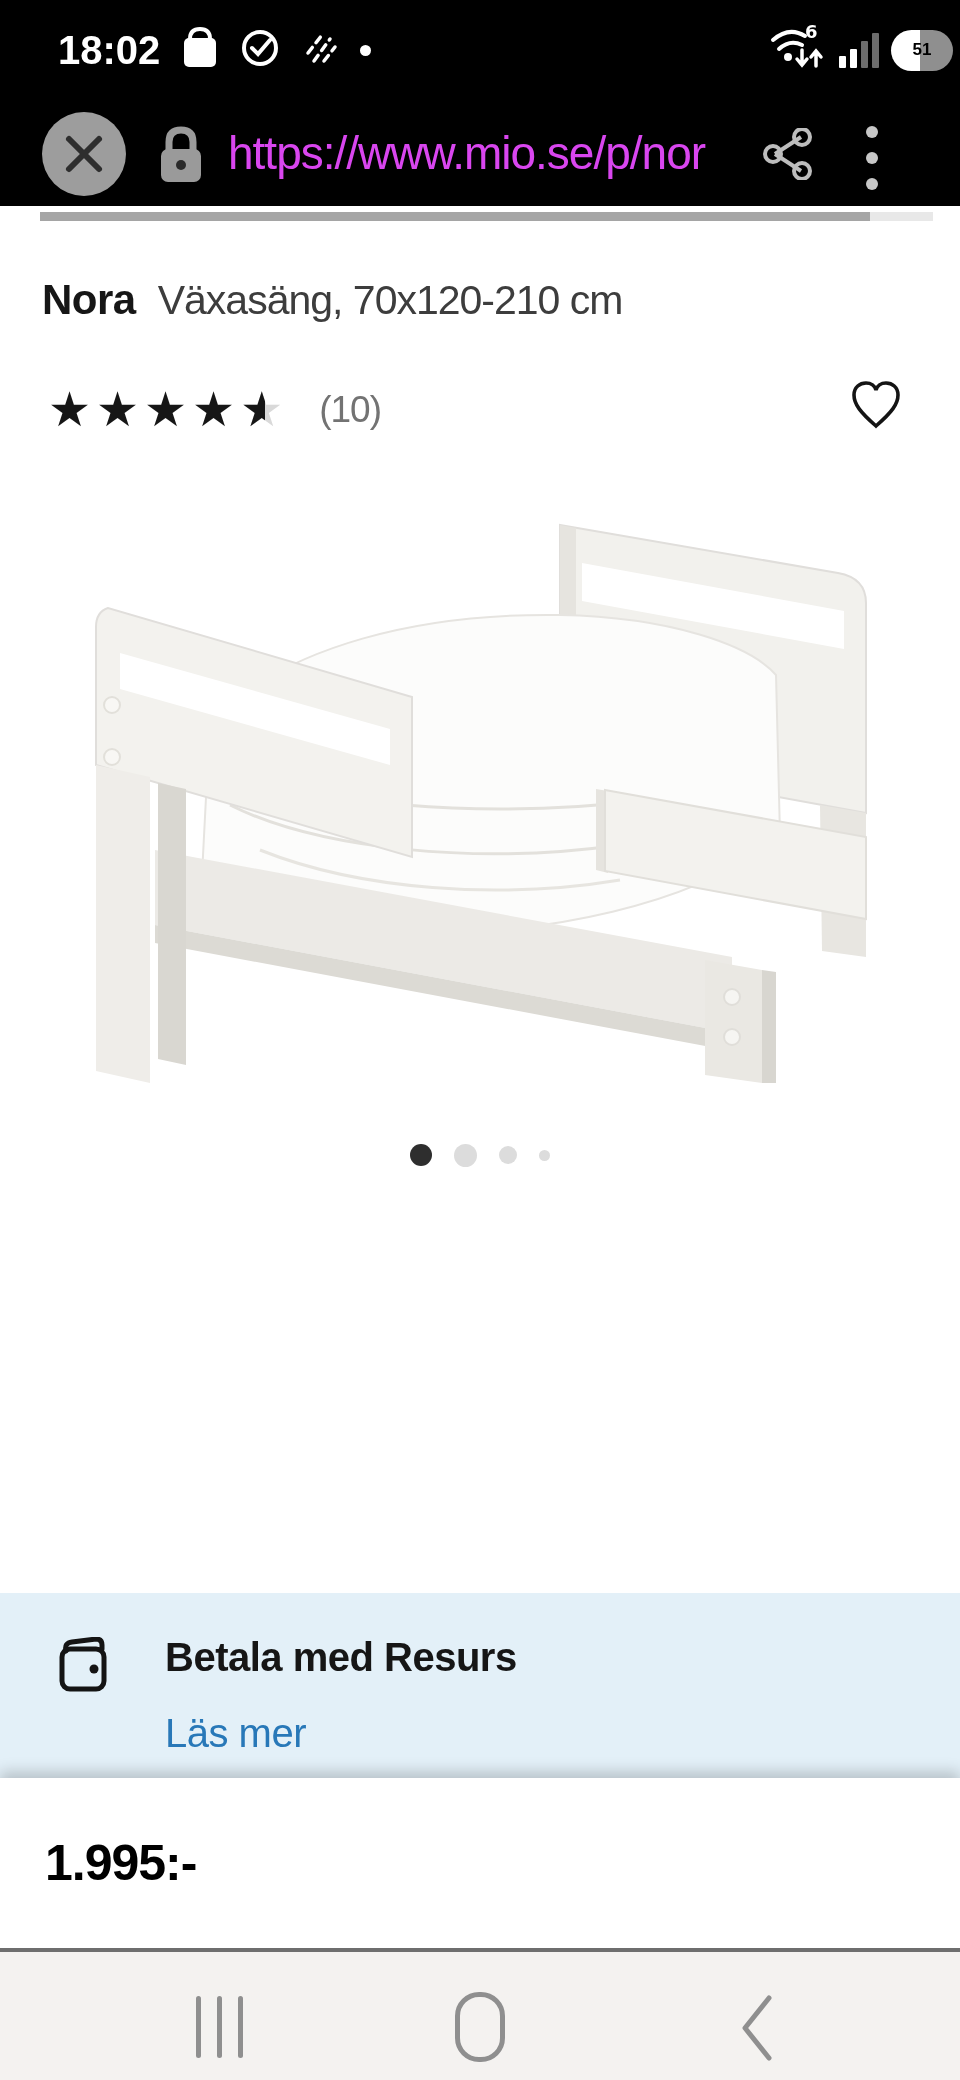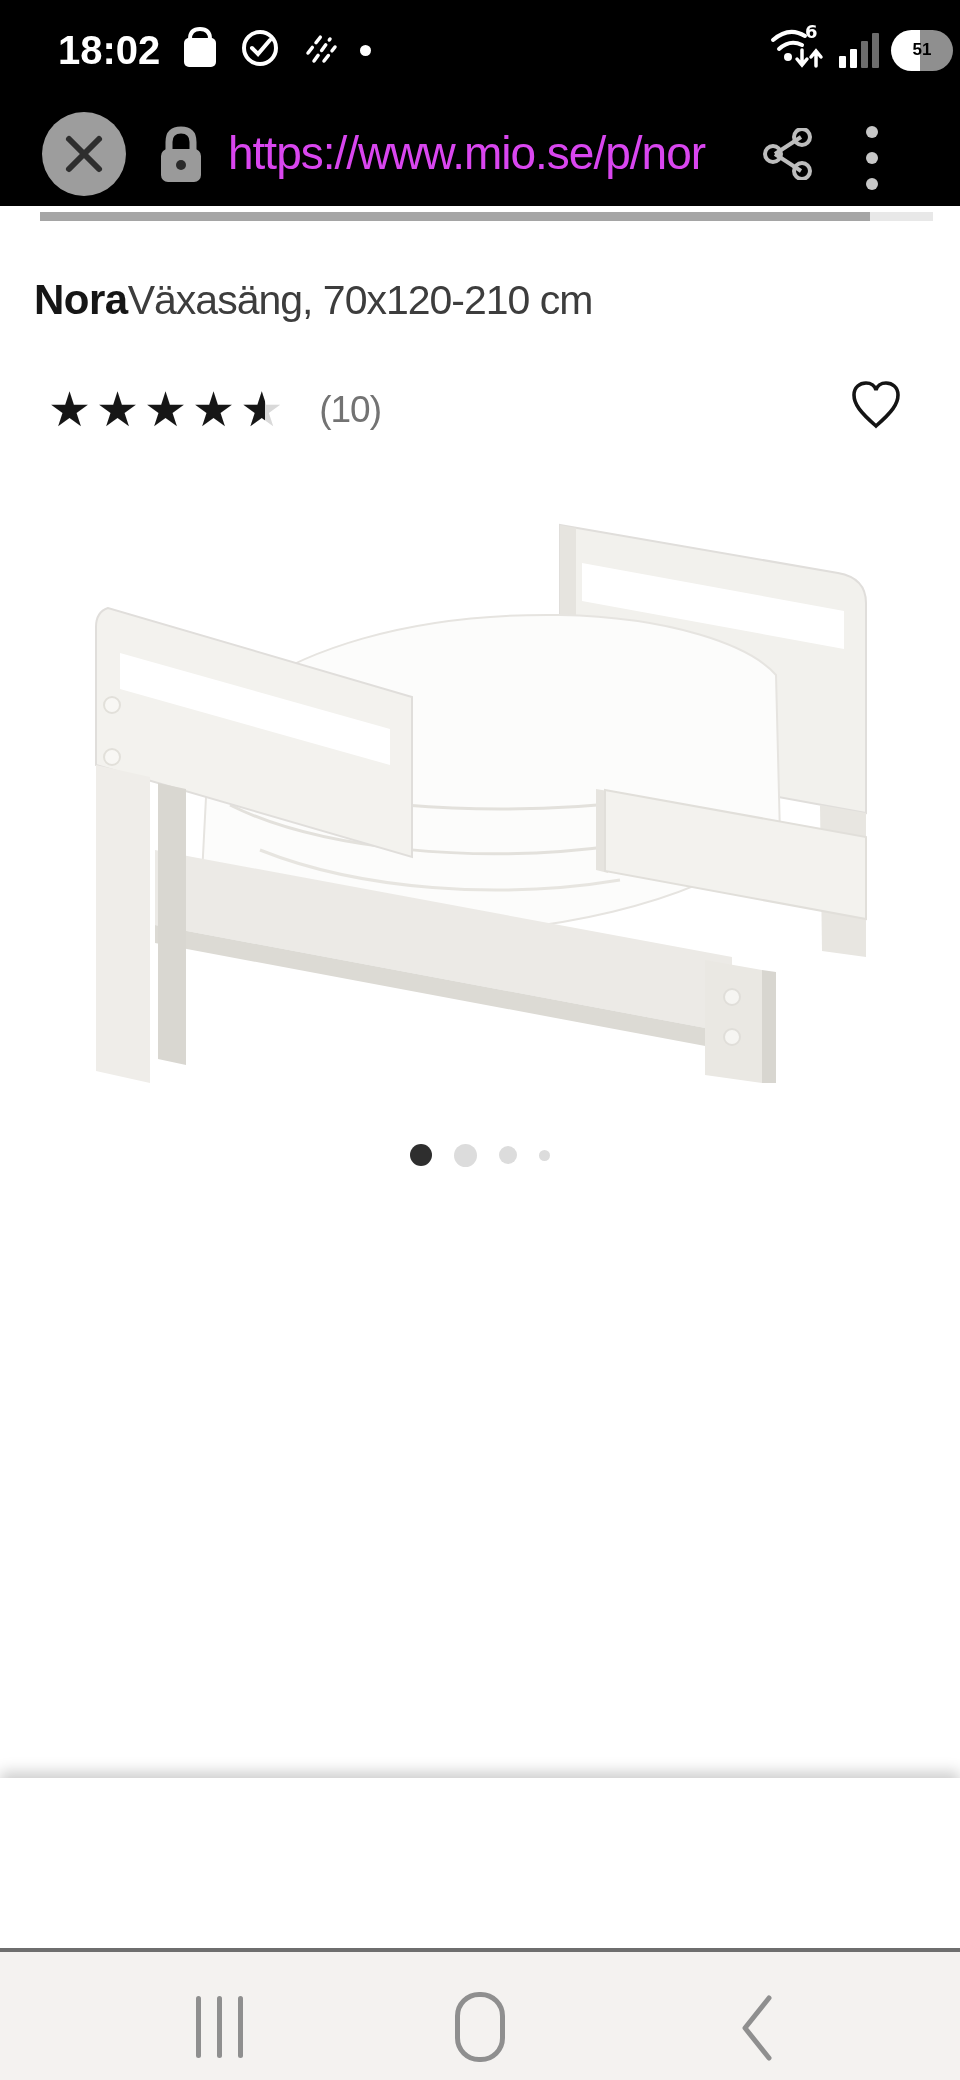"Nora" .title-row { gap: none -> 22px; left: 34px -> 42px }
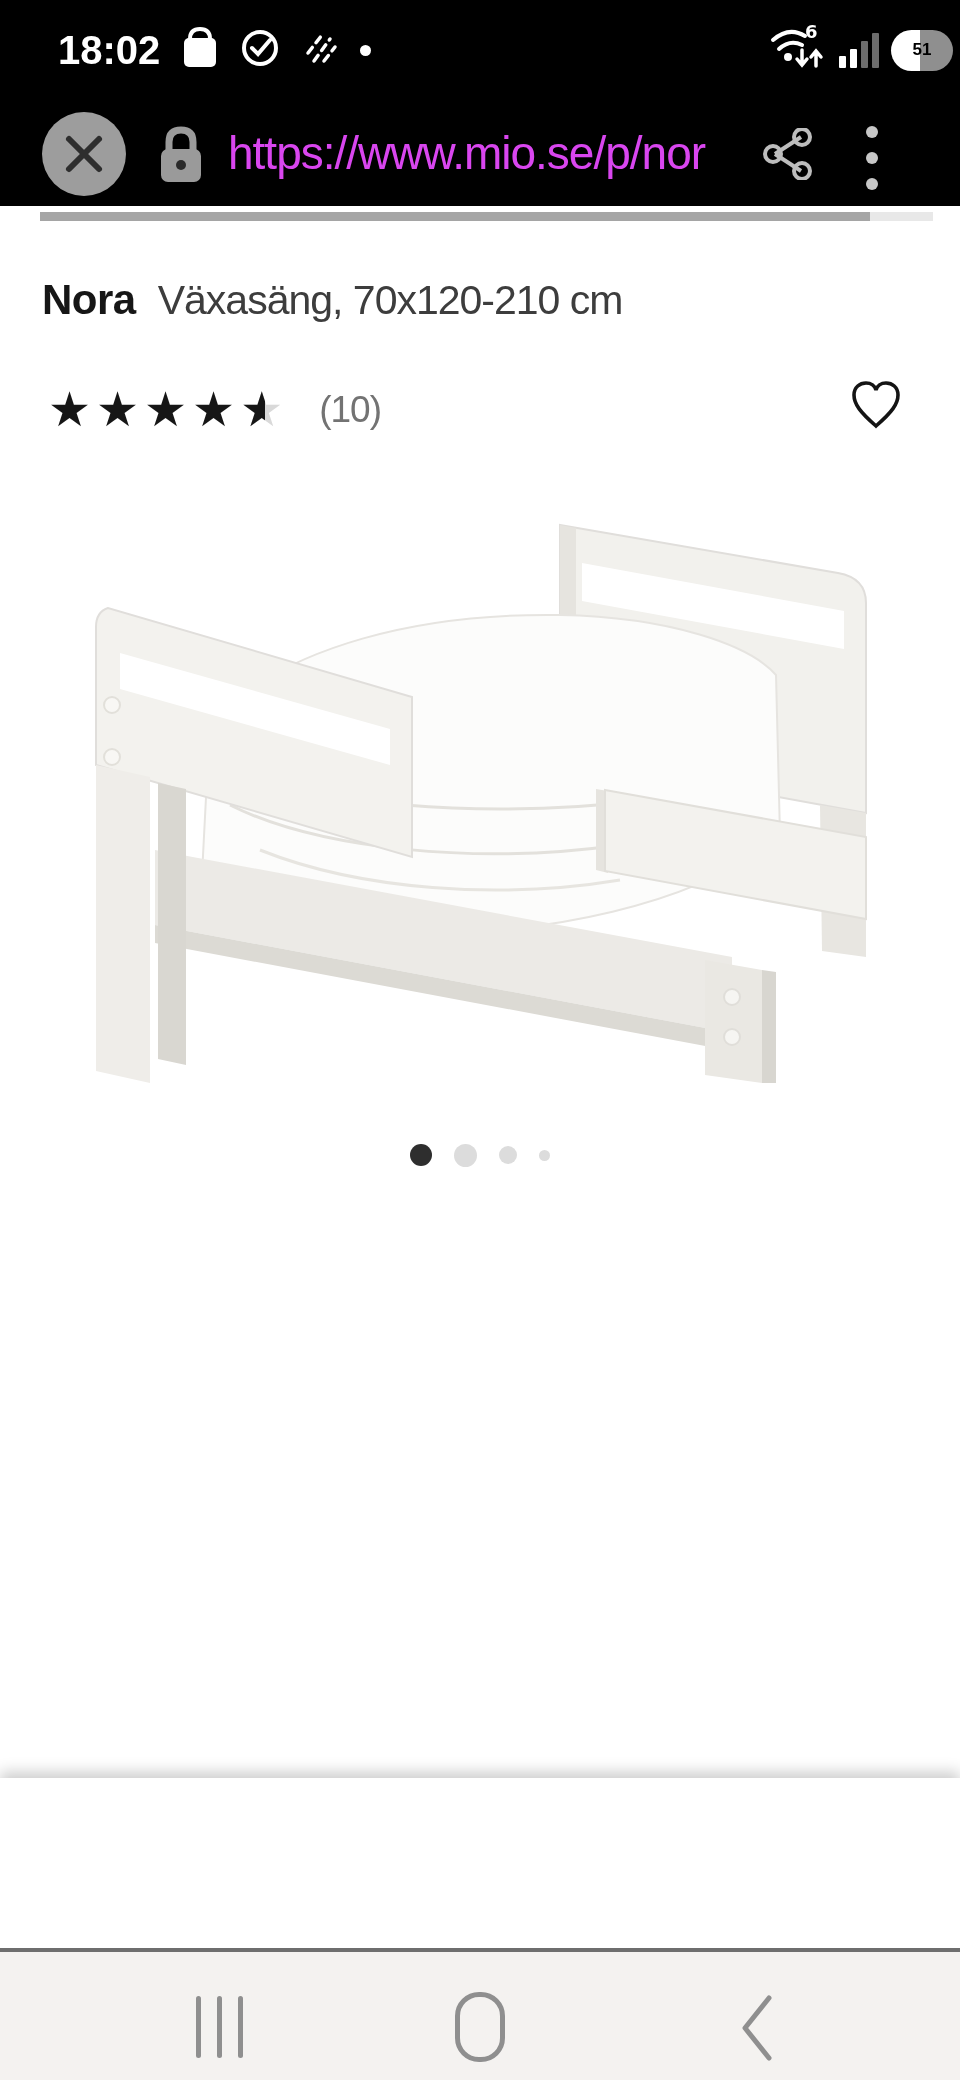"Betala med Resurs" div.pay-banner { html: none -> <div> <div> <svg> <path></path> <rect></rect> <circle></circle> </svg> </div> <div>Betala med Resurs</div> <div>Läs mer</div> </div> }
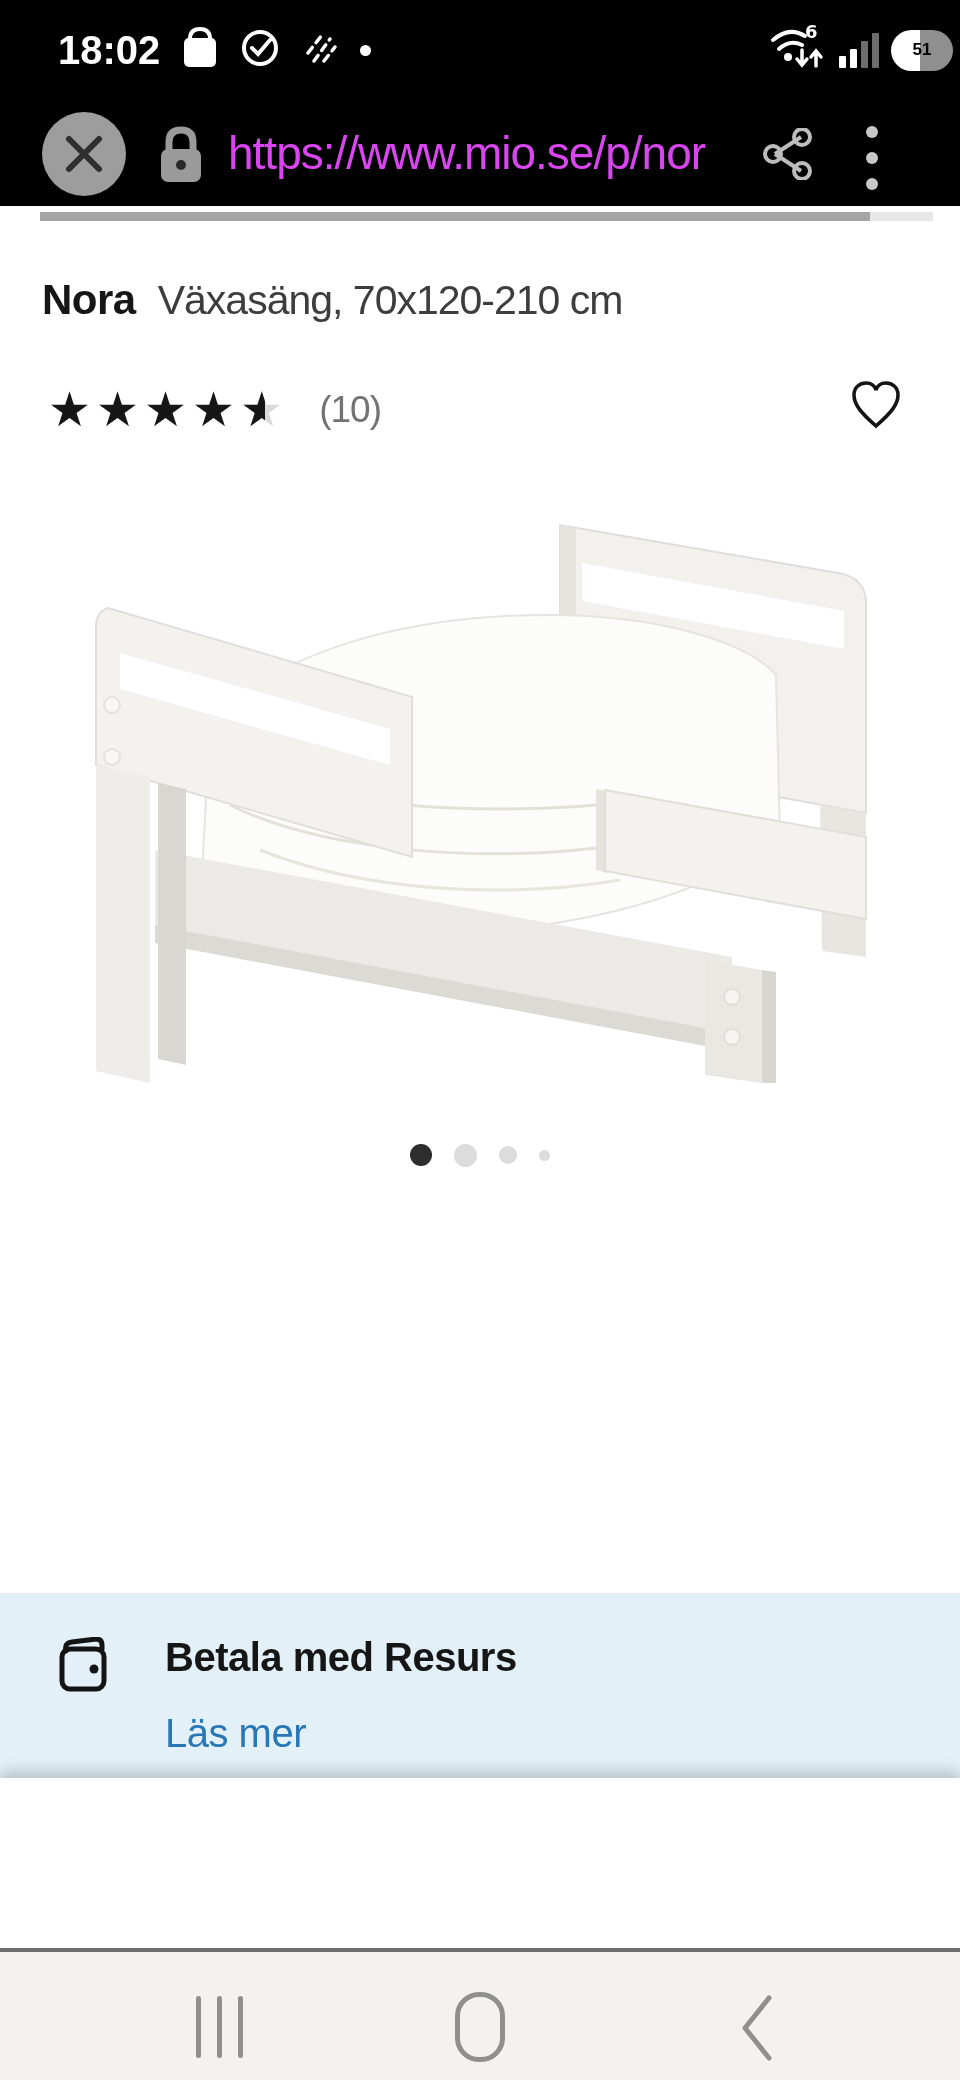"1.995:-" div.price { html: none -> <div>1.995:-</div> }
